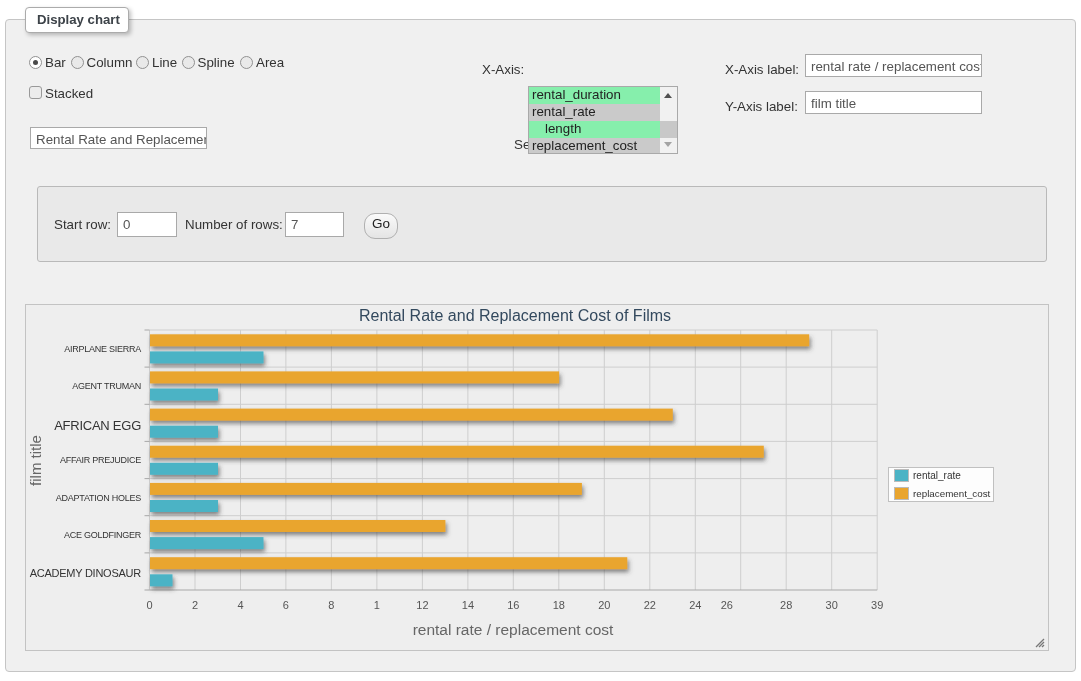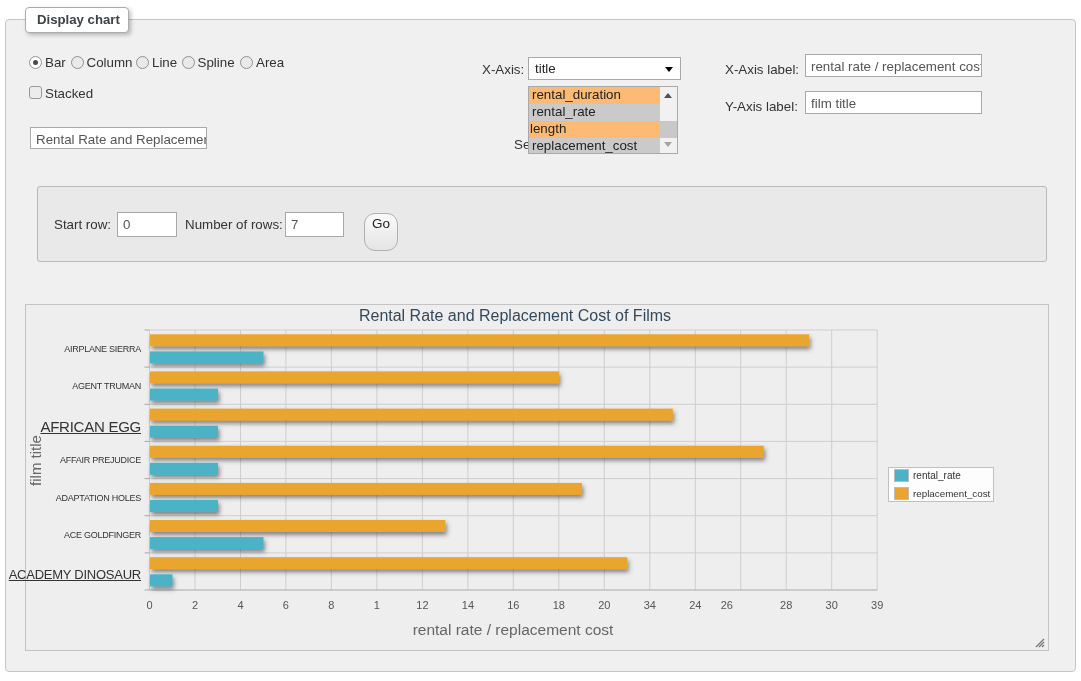"title" div.abs { html: <div> <span>title</span> <span></span> </div> -> none }
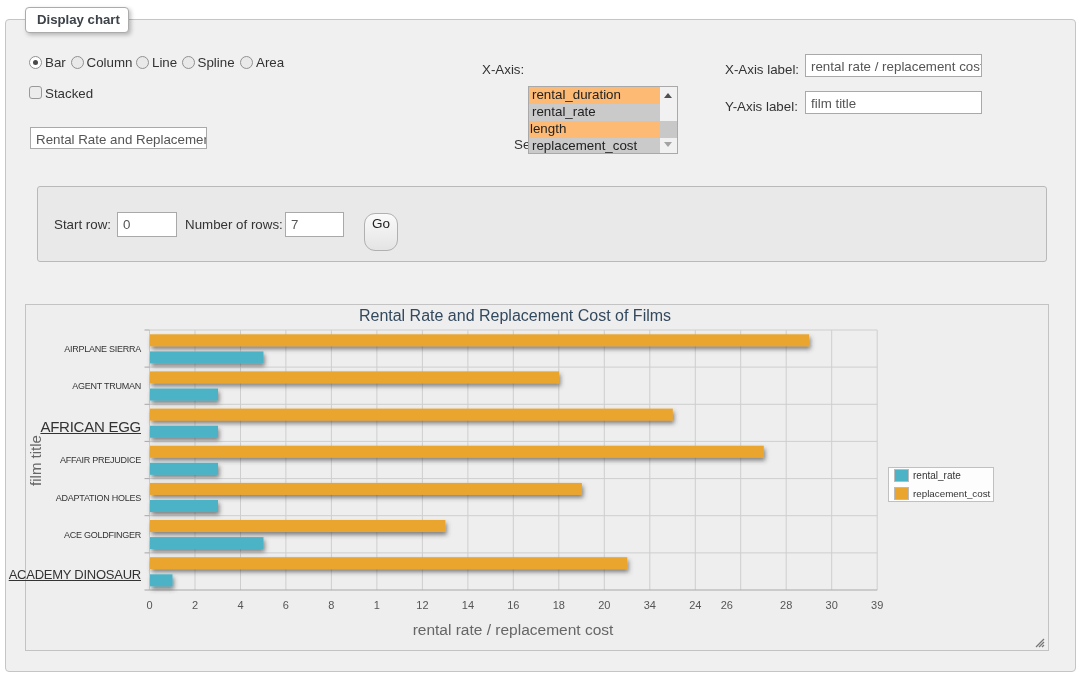"rental_duration" div.abs { background: #fdba74 -> #86efac }
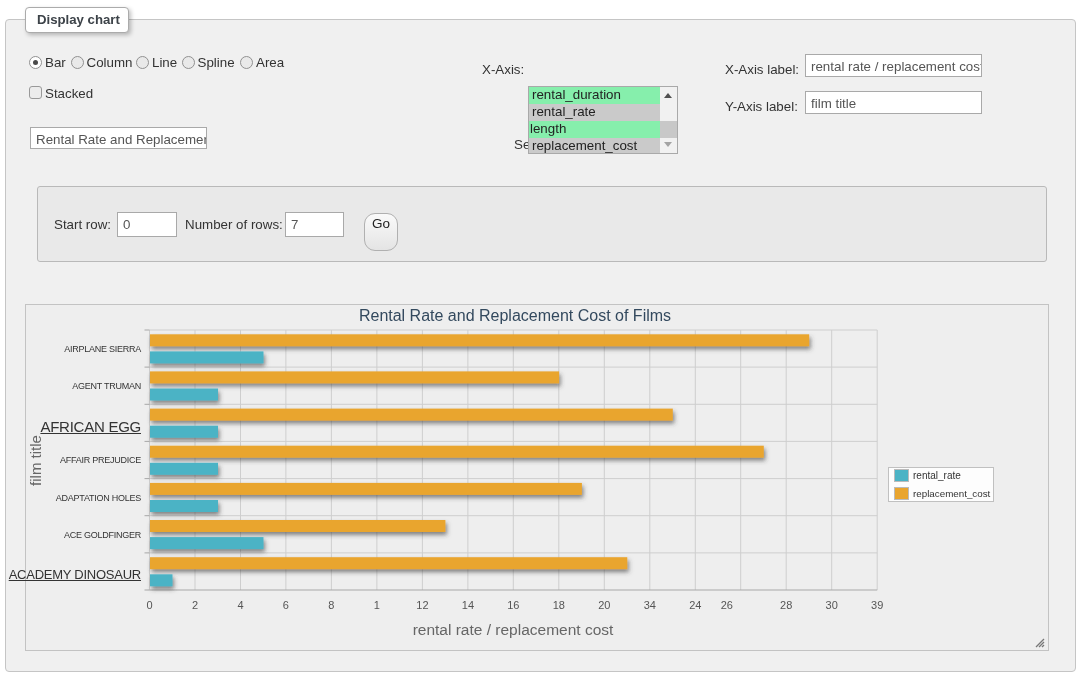"length" div { padding-left: 1px -> 16px }
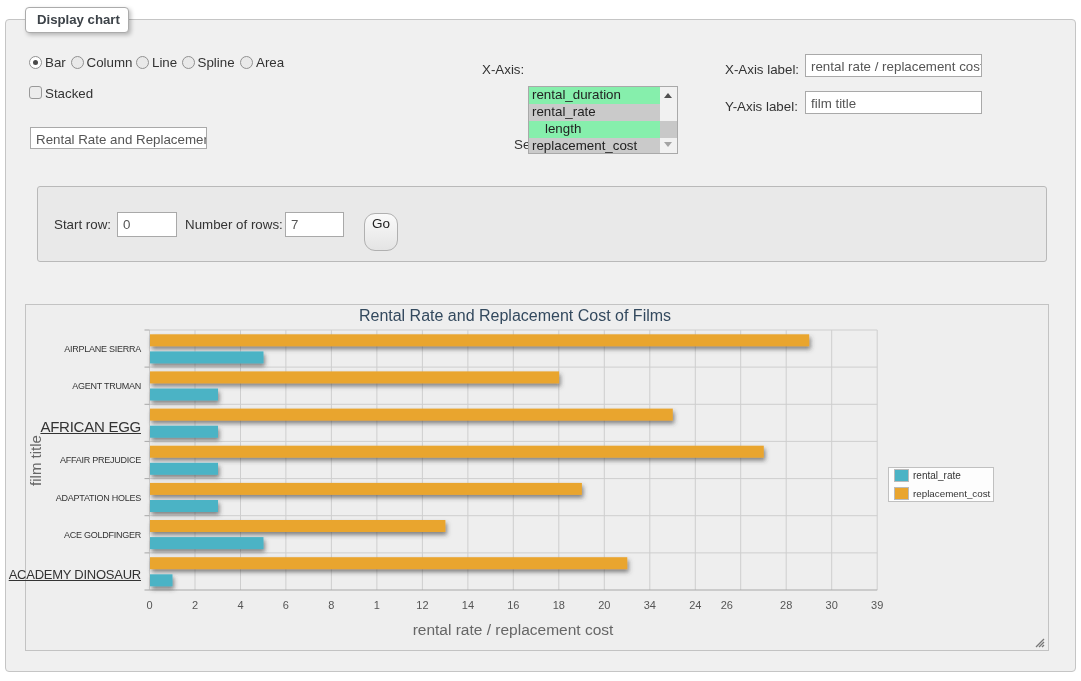"Go" div.abs { height: 38px -> 26px }
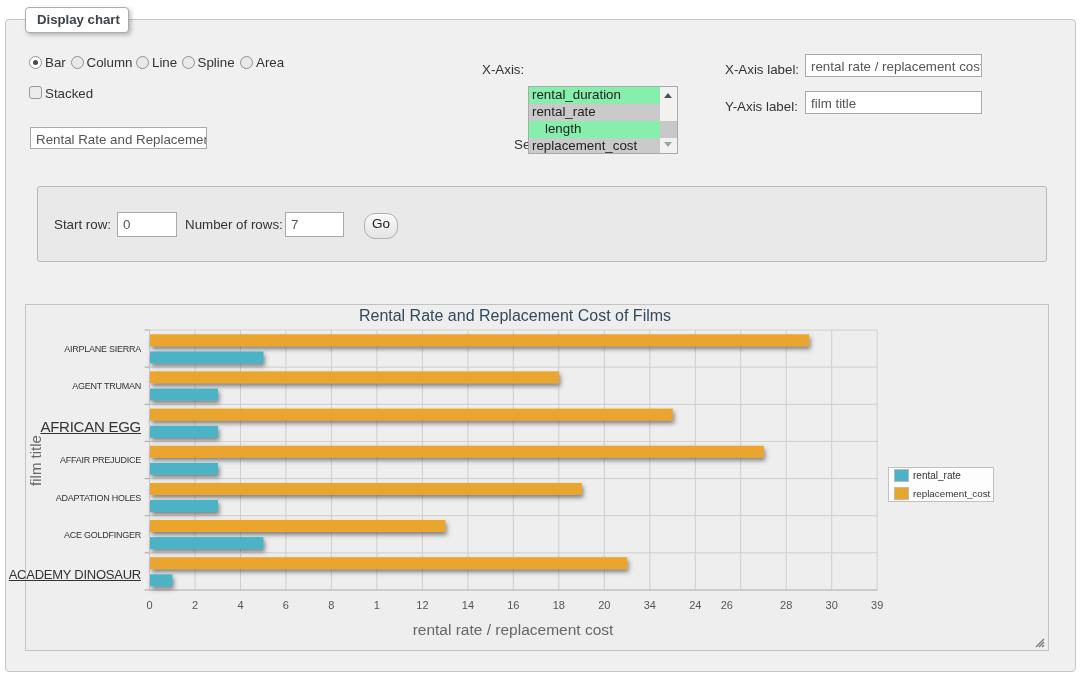"AFRICAN EGG" div.ct { font-size: 15px -> 13px; text-decoration: underline -> none }
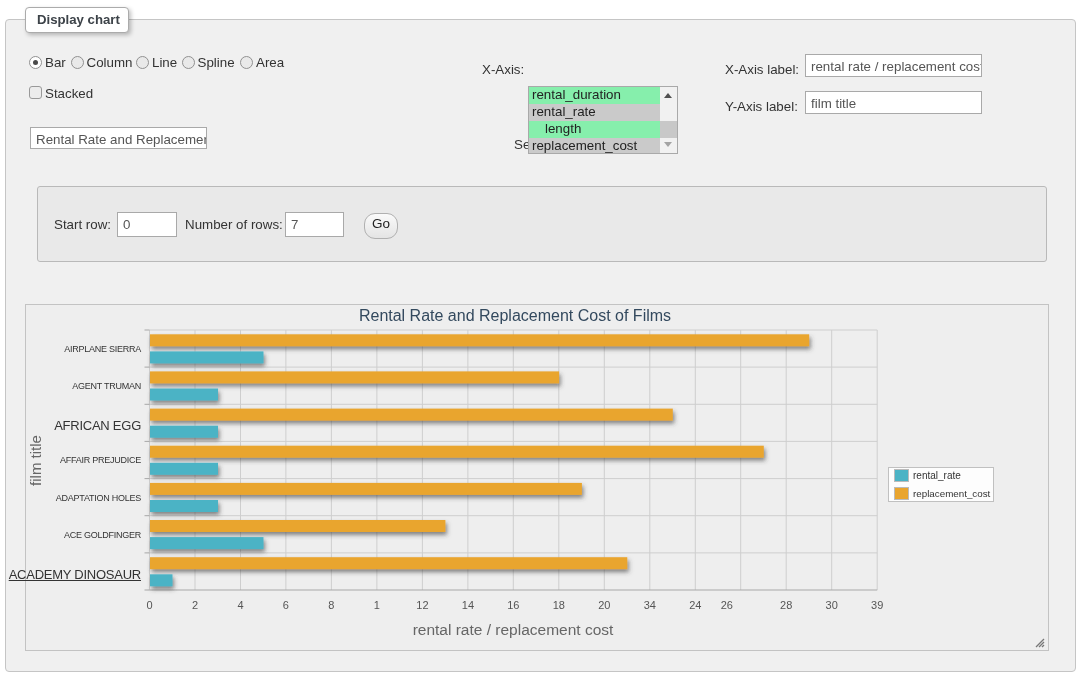"ACADEMY DINOSAUR" div.ct { font-size: 13px -> 11px; text-decoration: underline -> none }
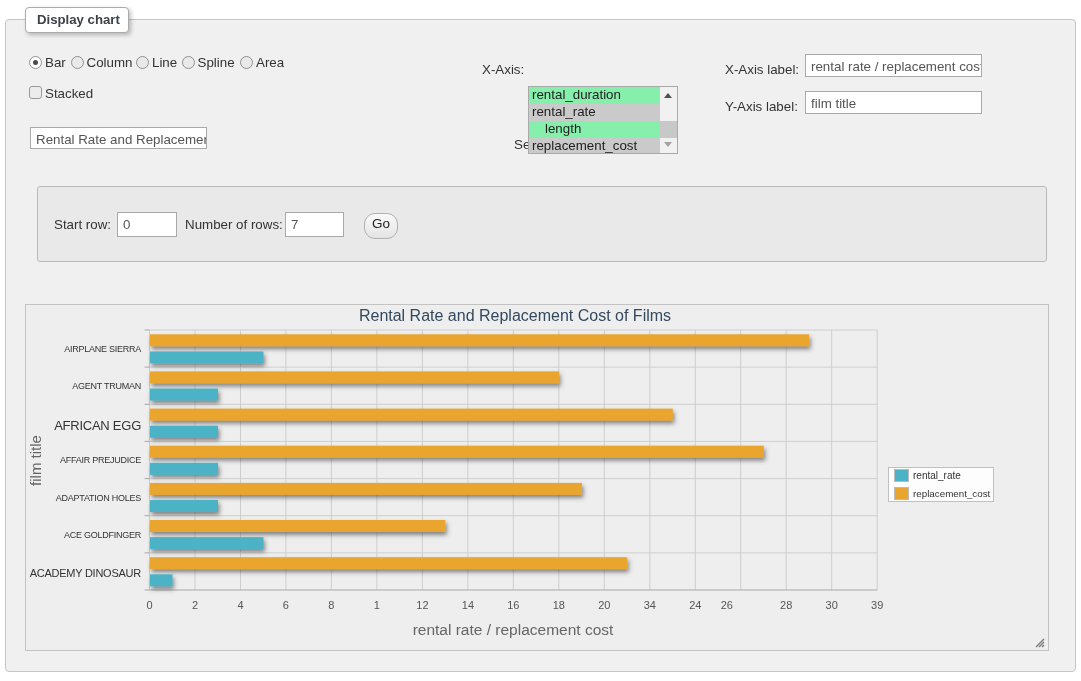"34" div.ct { text: 34 -> 22 }
